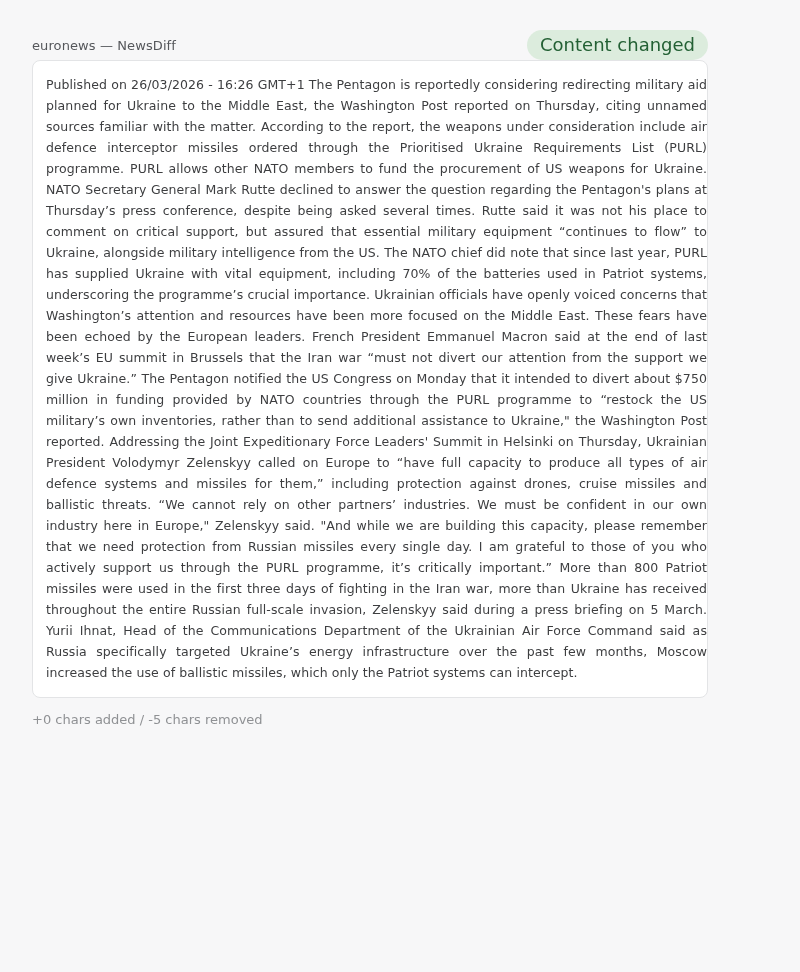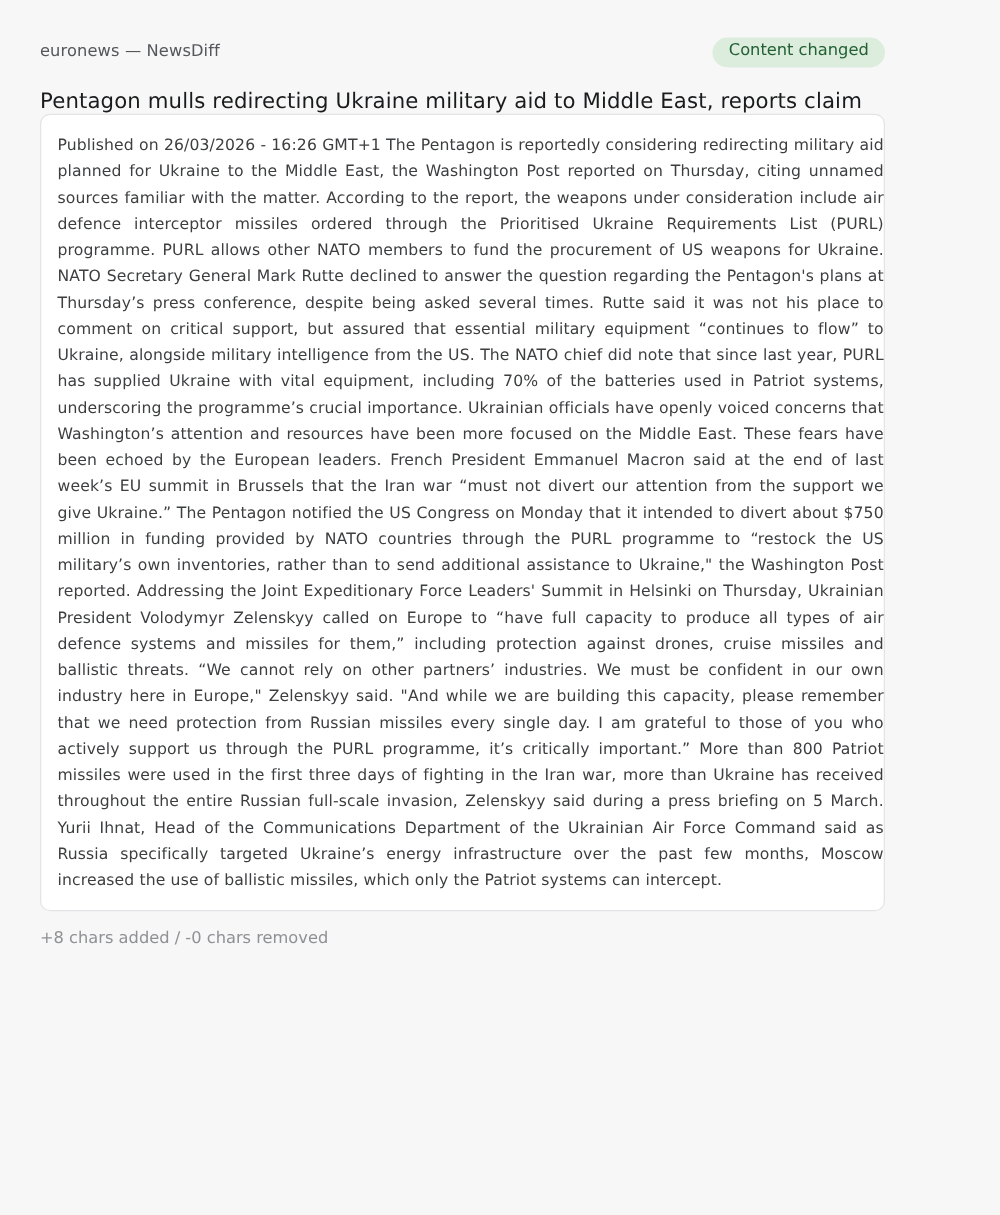"Content changed" .status-badge { font-size: 13px -> 18px }
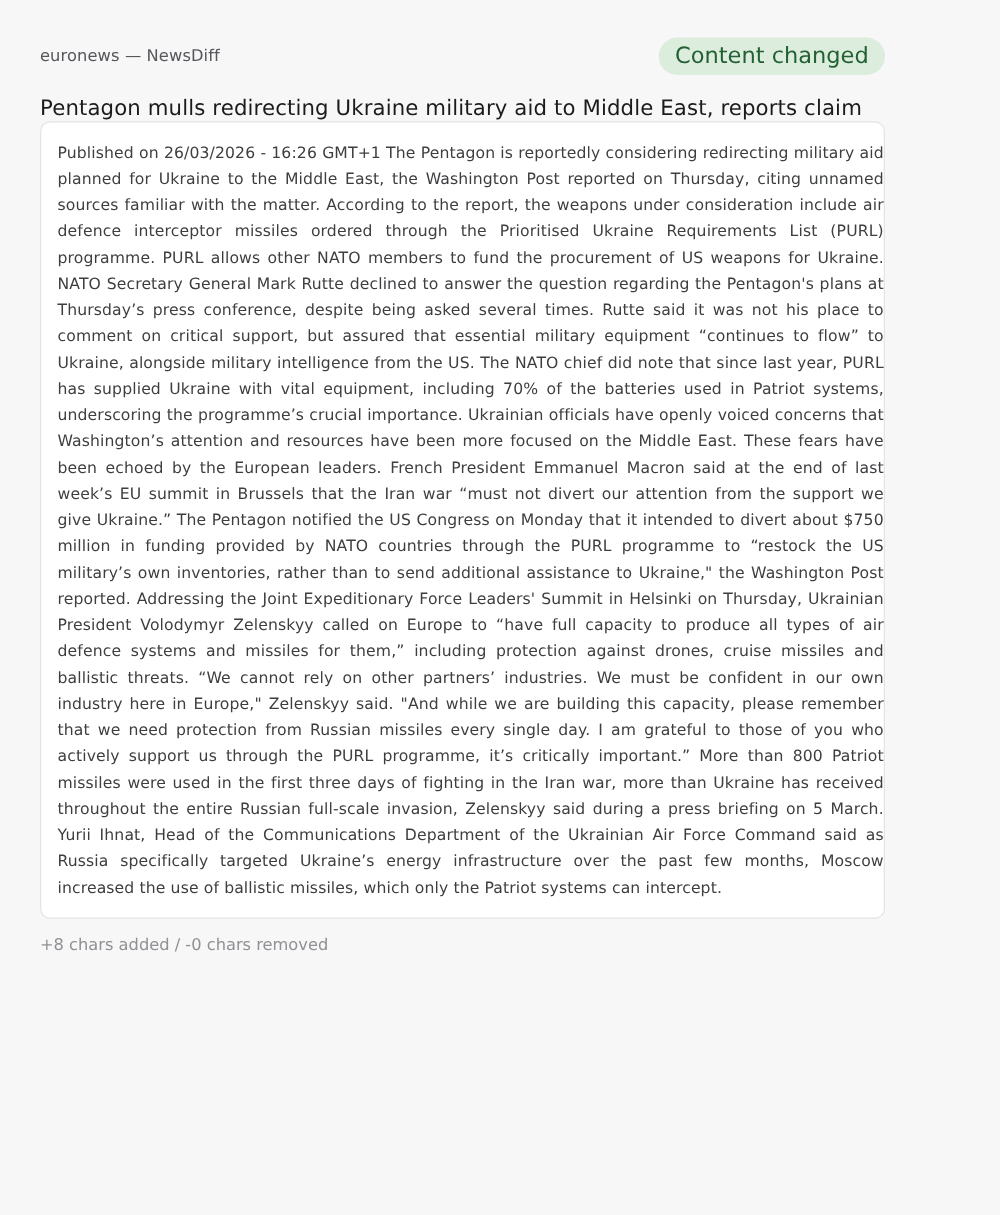"Pentagon mulls redirecting Ukraine" h1.page-title { html: <h1>Pentagon mulls redirecting Ukraine military aid to Middle East, reports claim</h1> -> none }
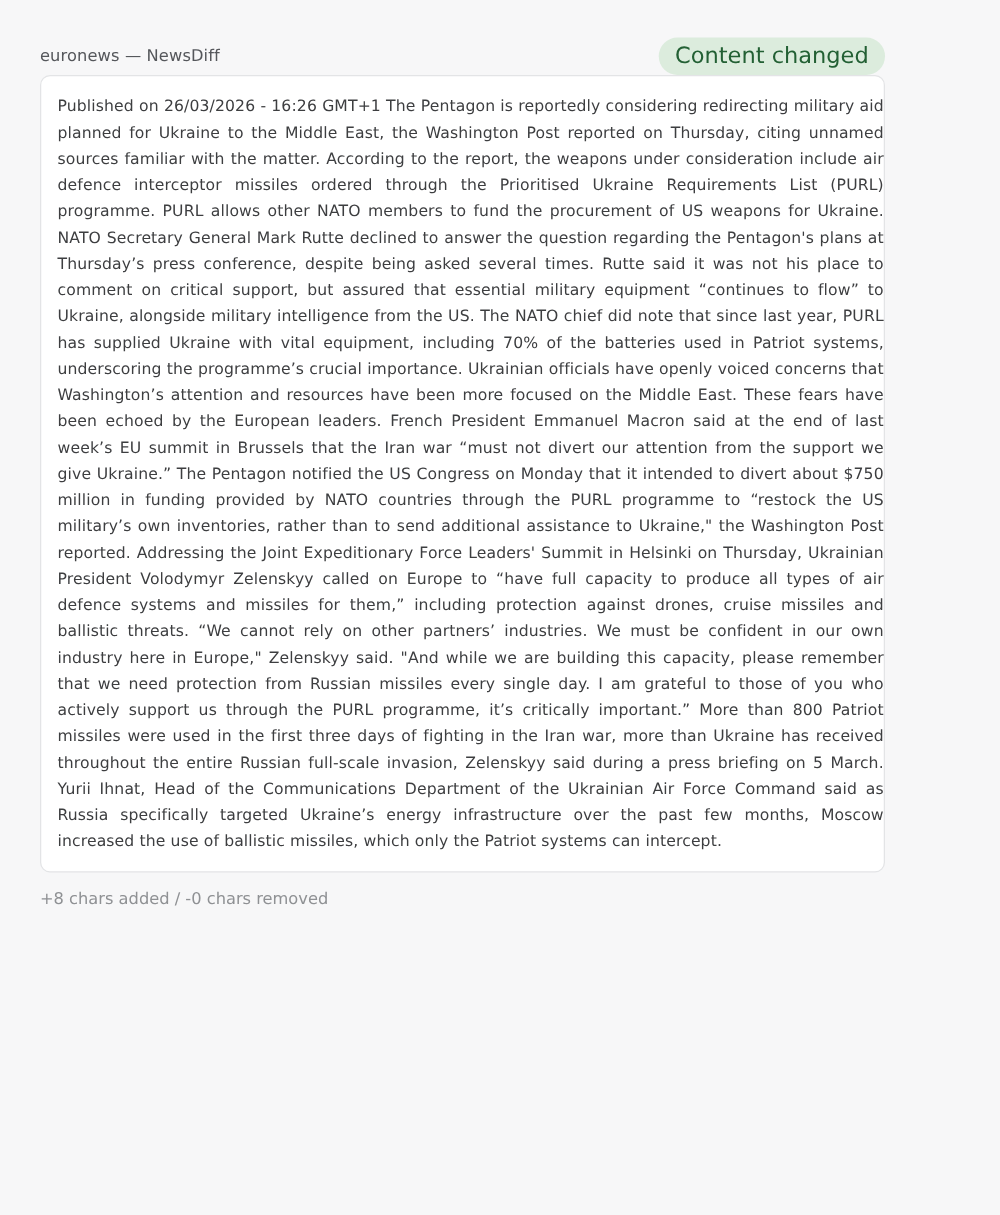"+8 chars added / -0" div.diff-summary { text: +8 chars added / -0 -> +0 chars added / -5 }
